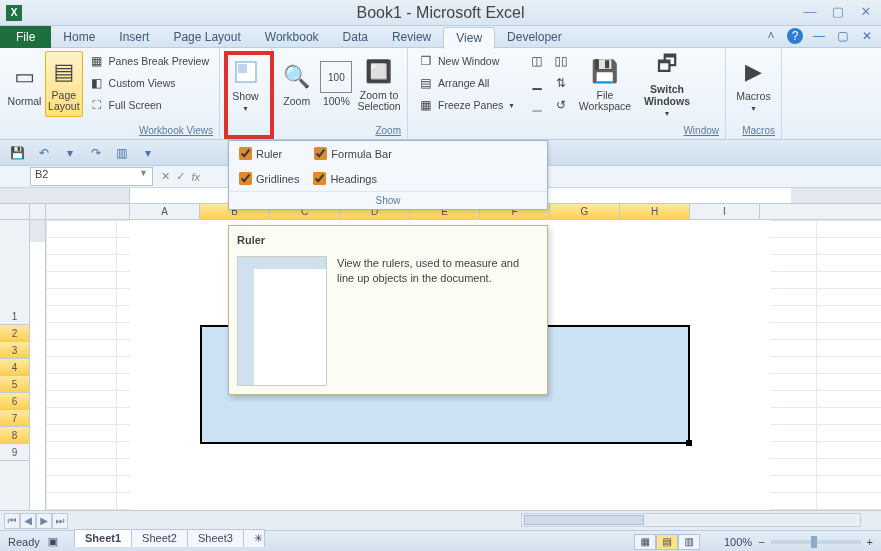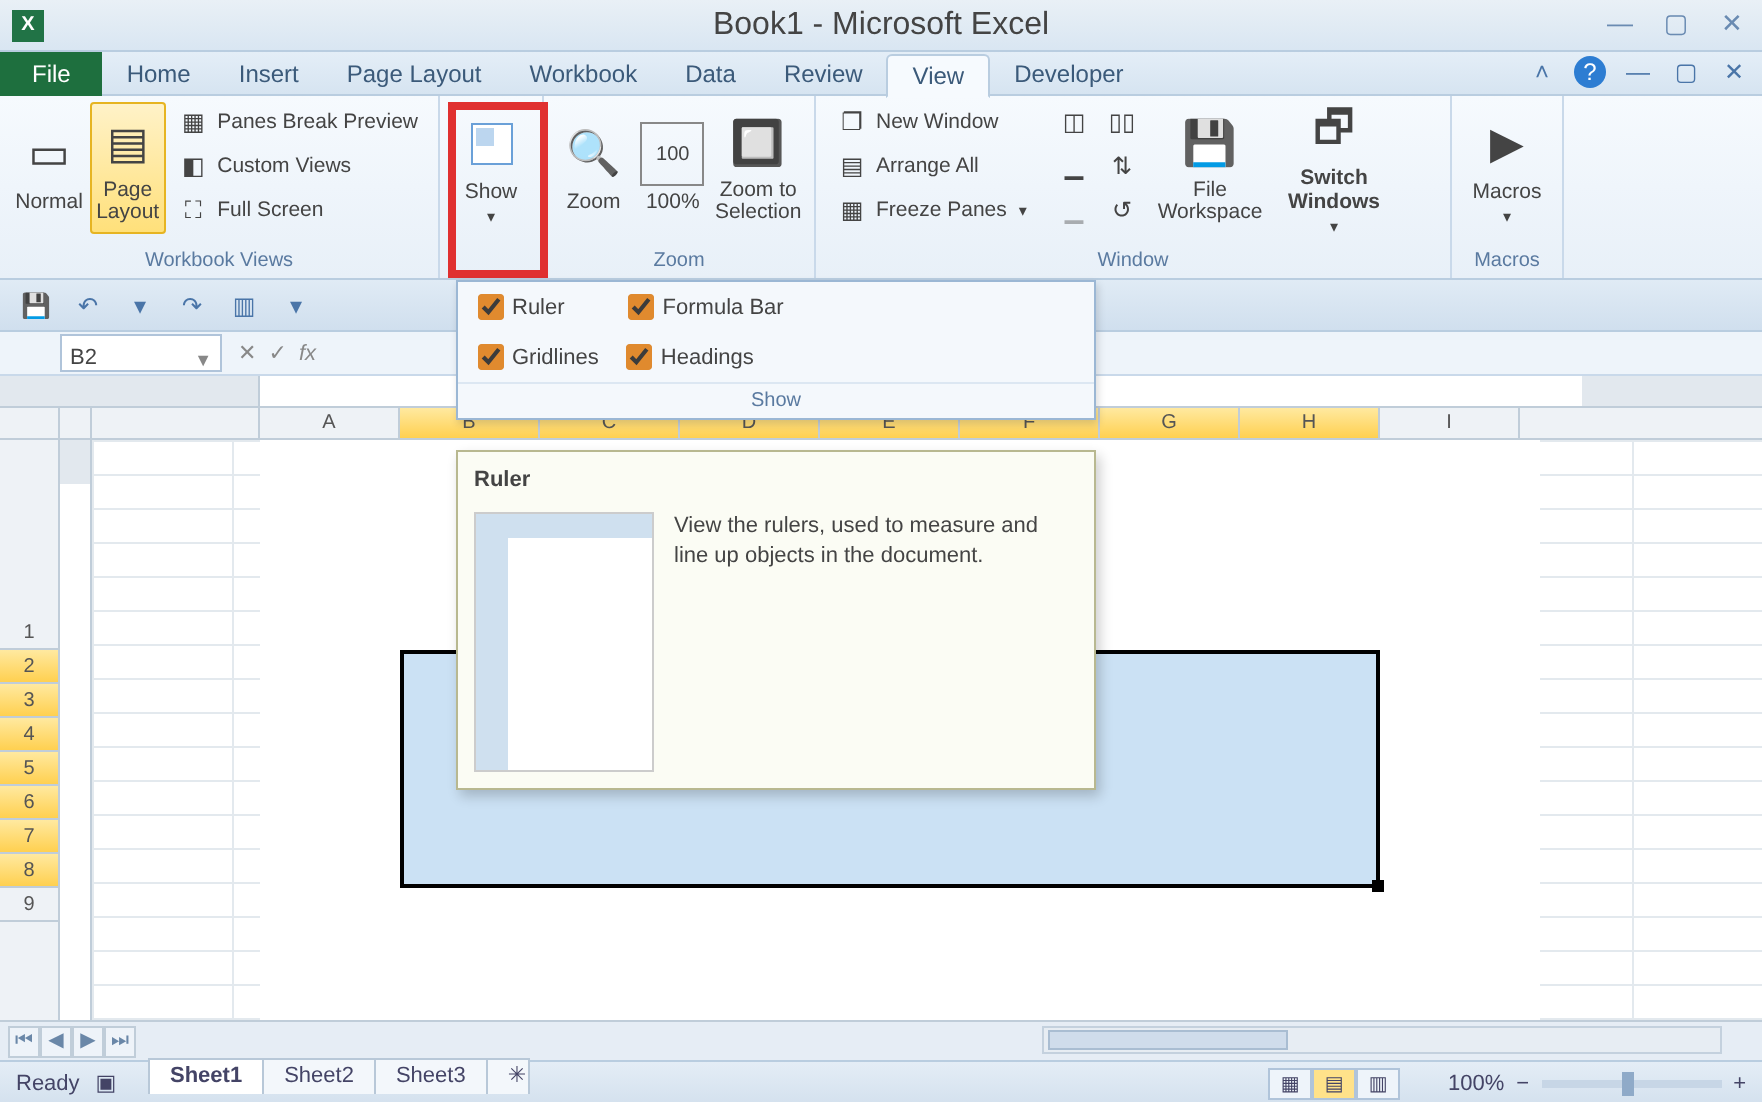"Workbook Views" .group-label { text-align: center -> right; text-decoration: none -> underline }
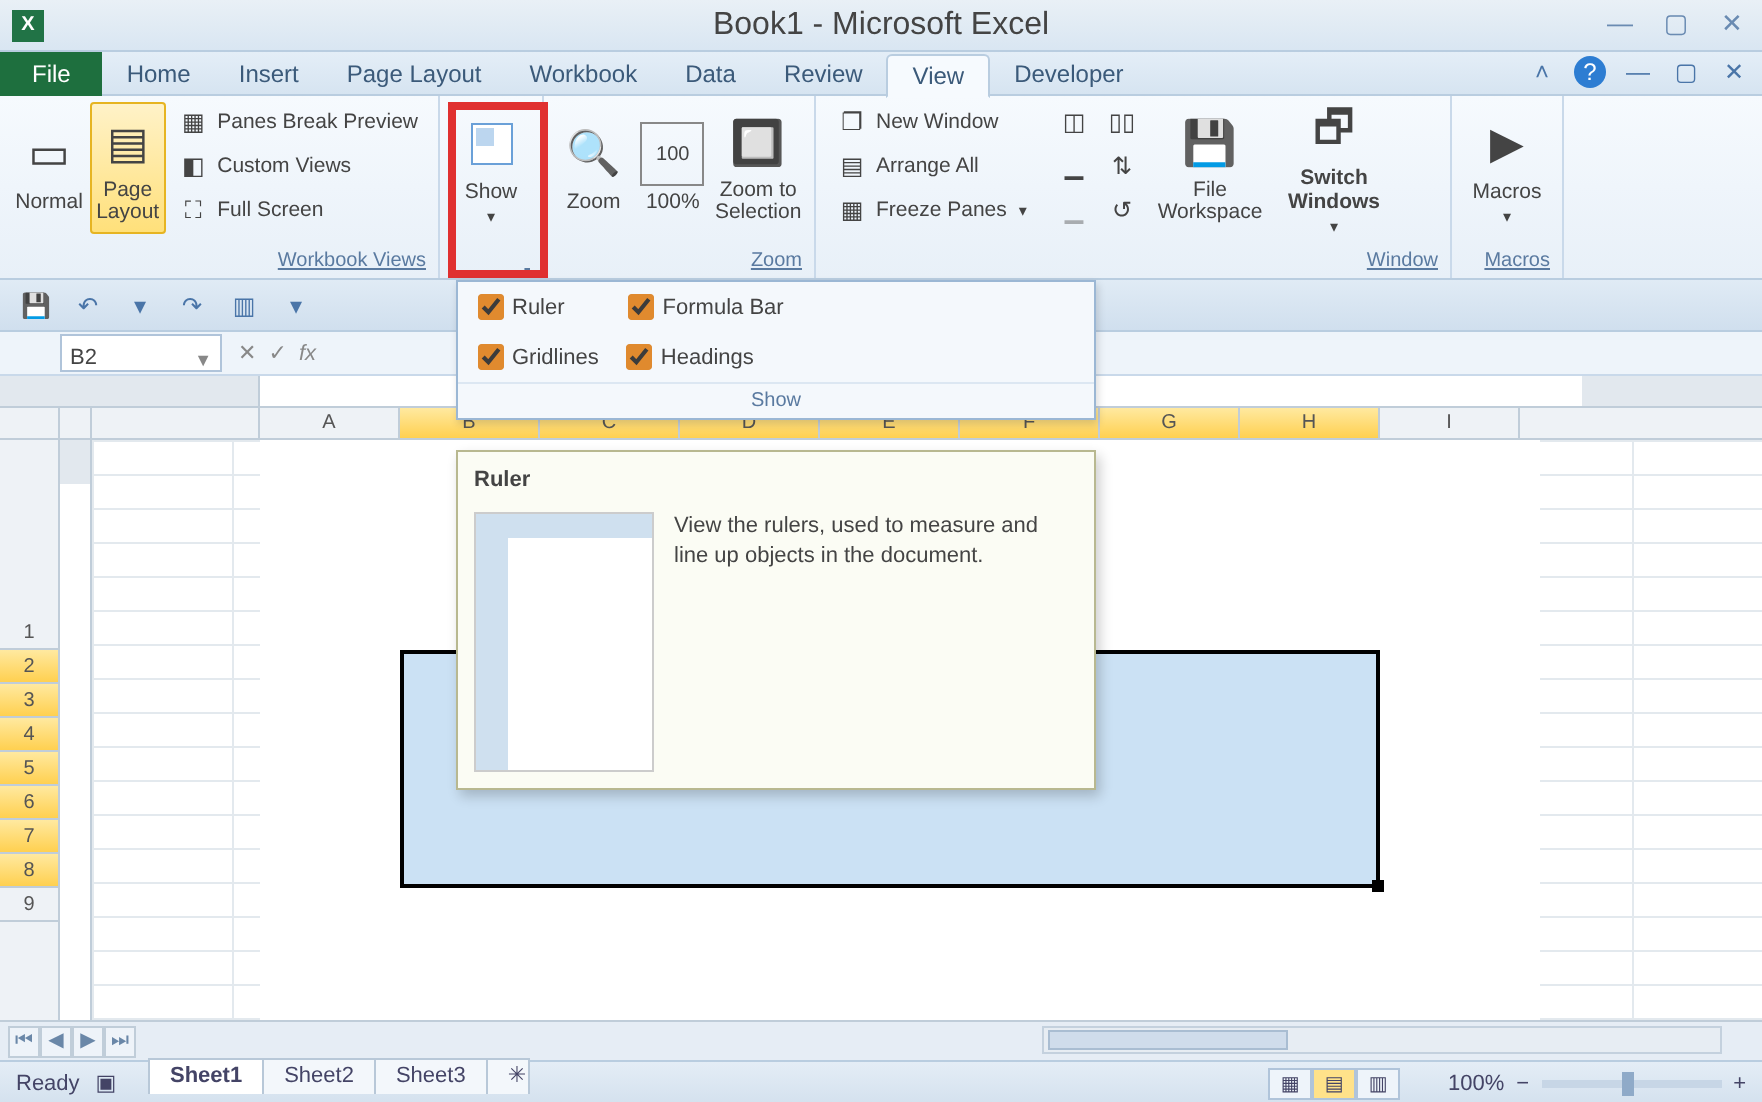"B2" .namebox { align-items: flex-end -> flex-start; width: 81px -> 123px }
